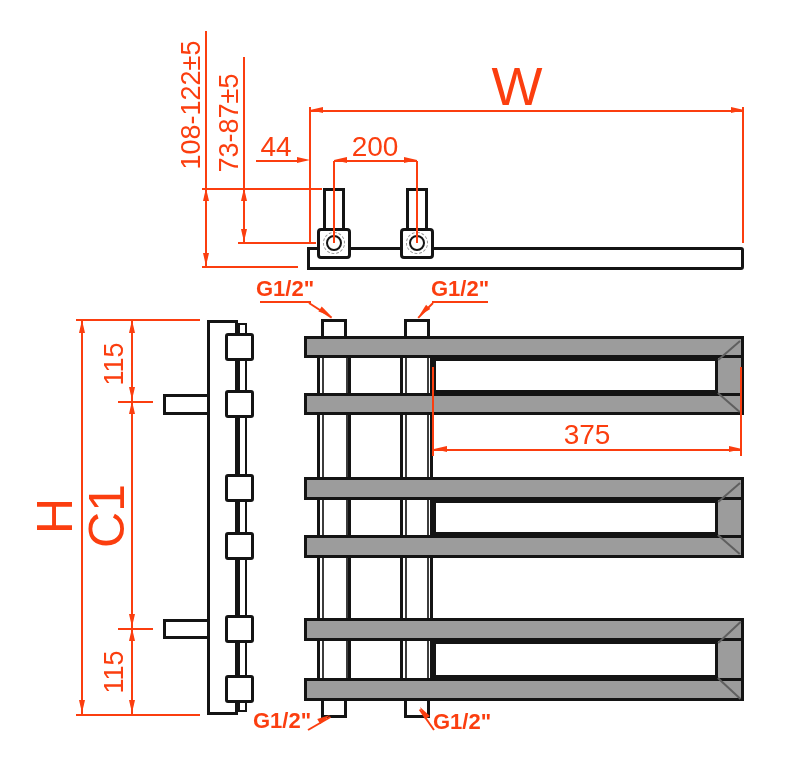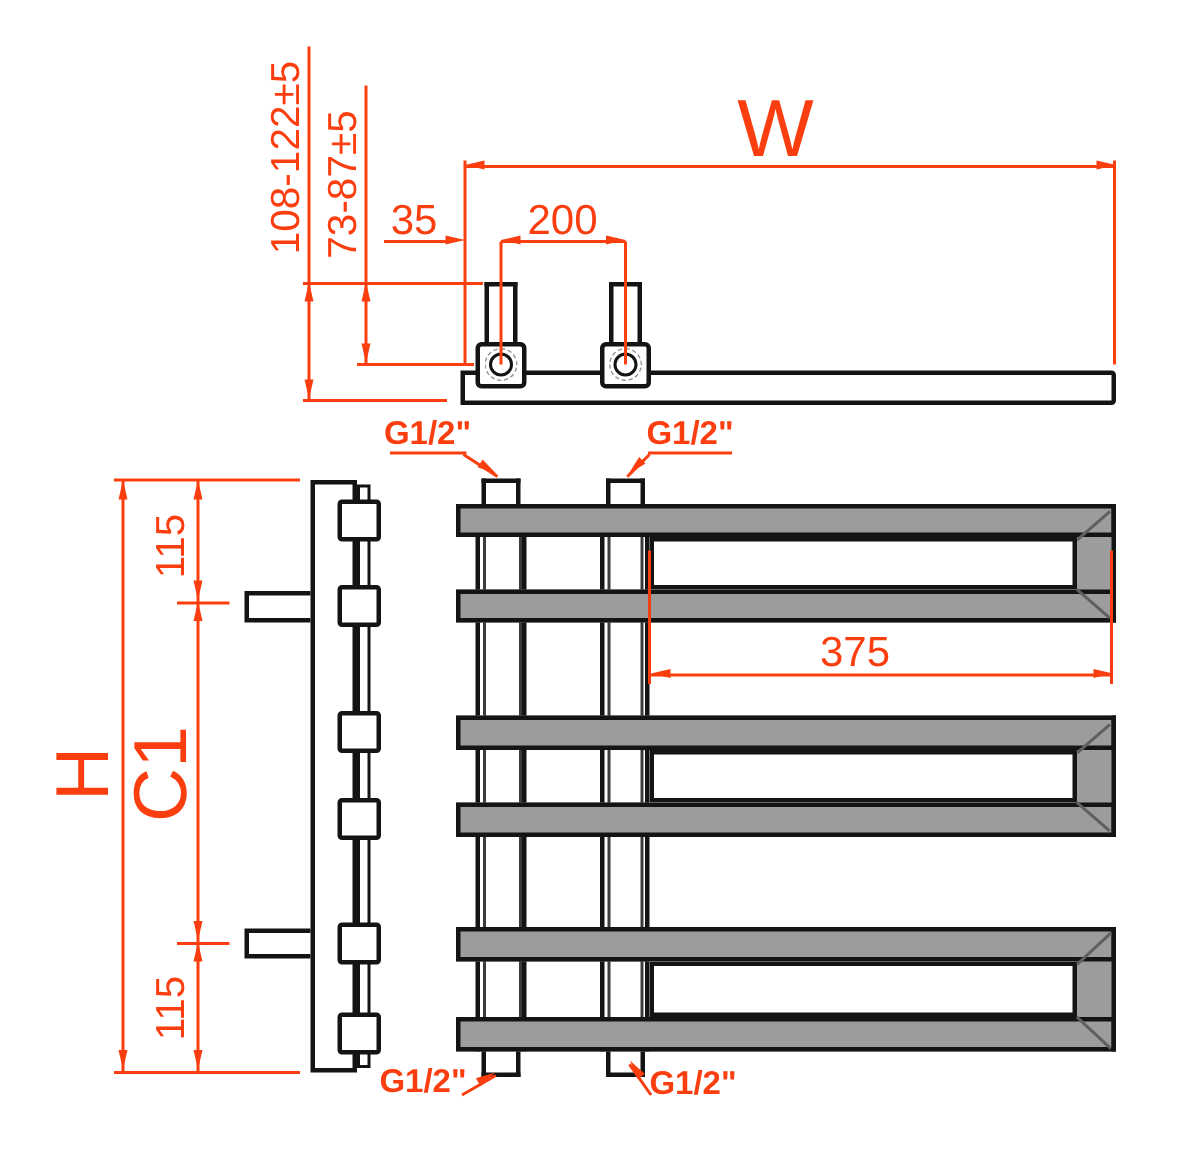"35" div.dtxt { text: 35 -> 44 }
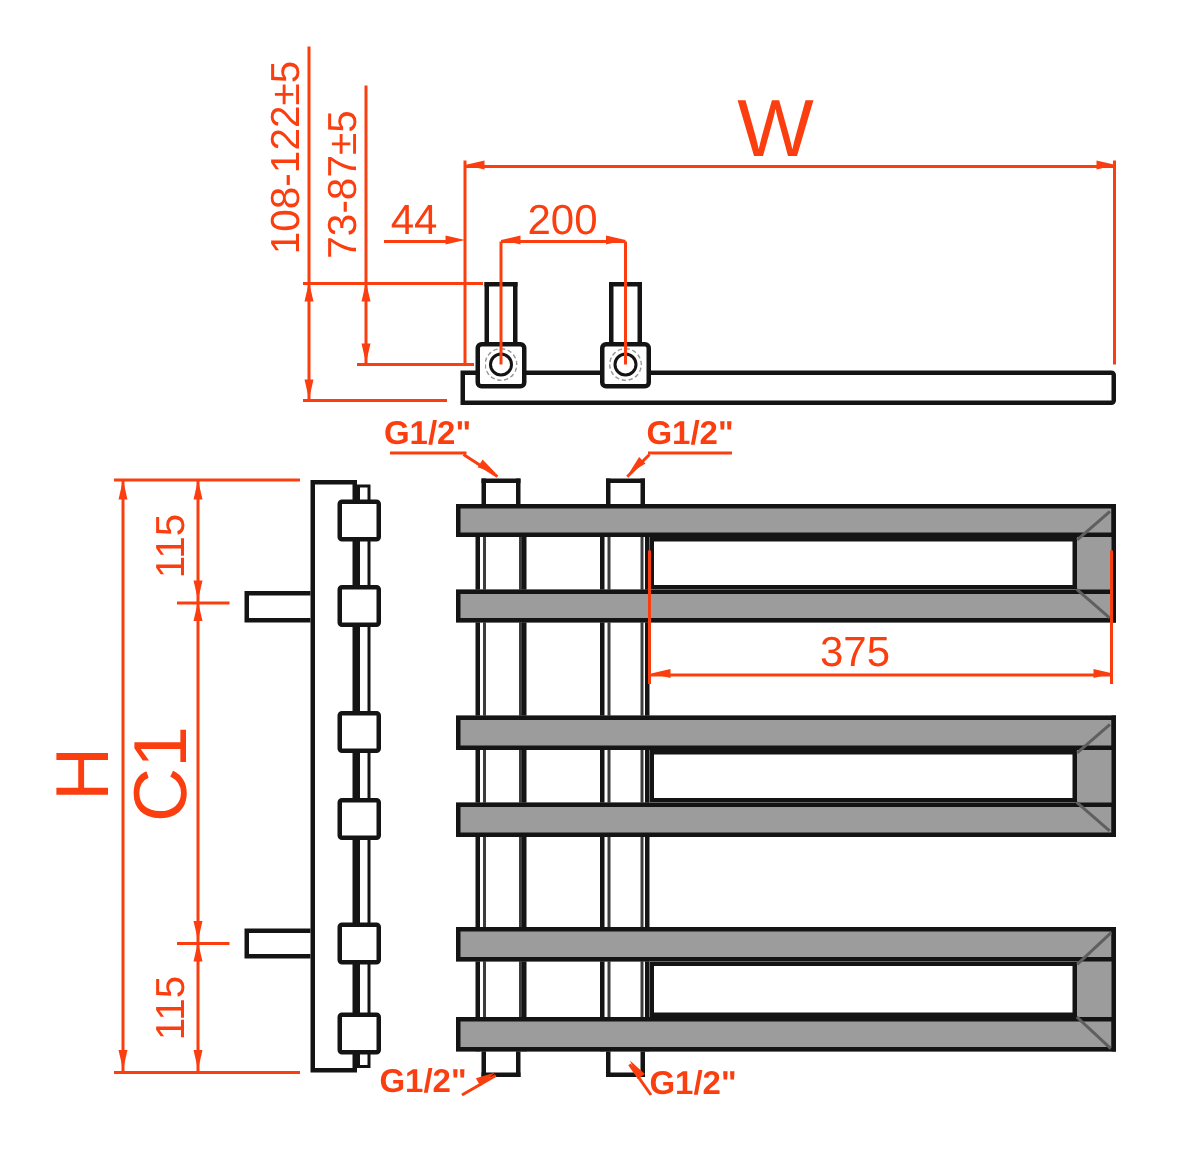"375" div.dtxt { left: 570px -> 587px }
